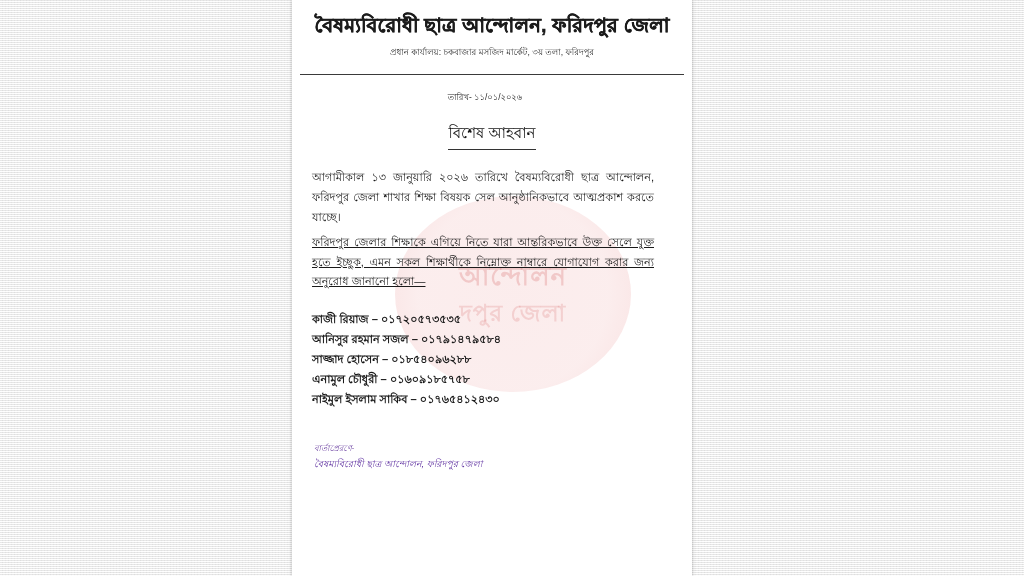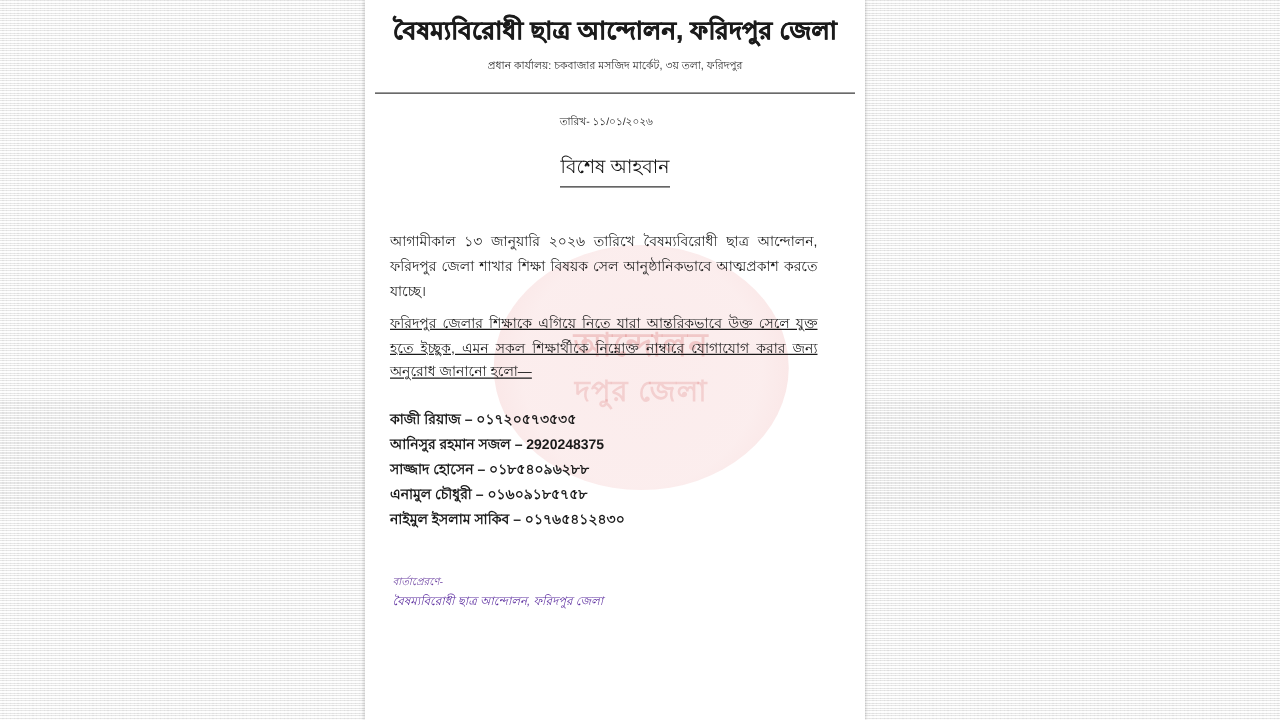"আগামীকাল ১৩ জানুয়ারি ২০২৬ তারিখে" #para-1 { margin-top: 35px -> 18px }
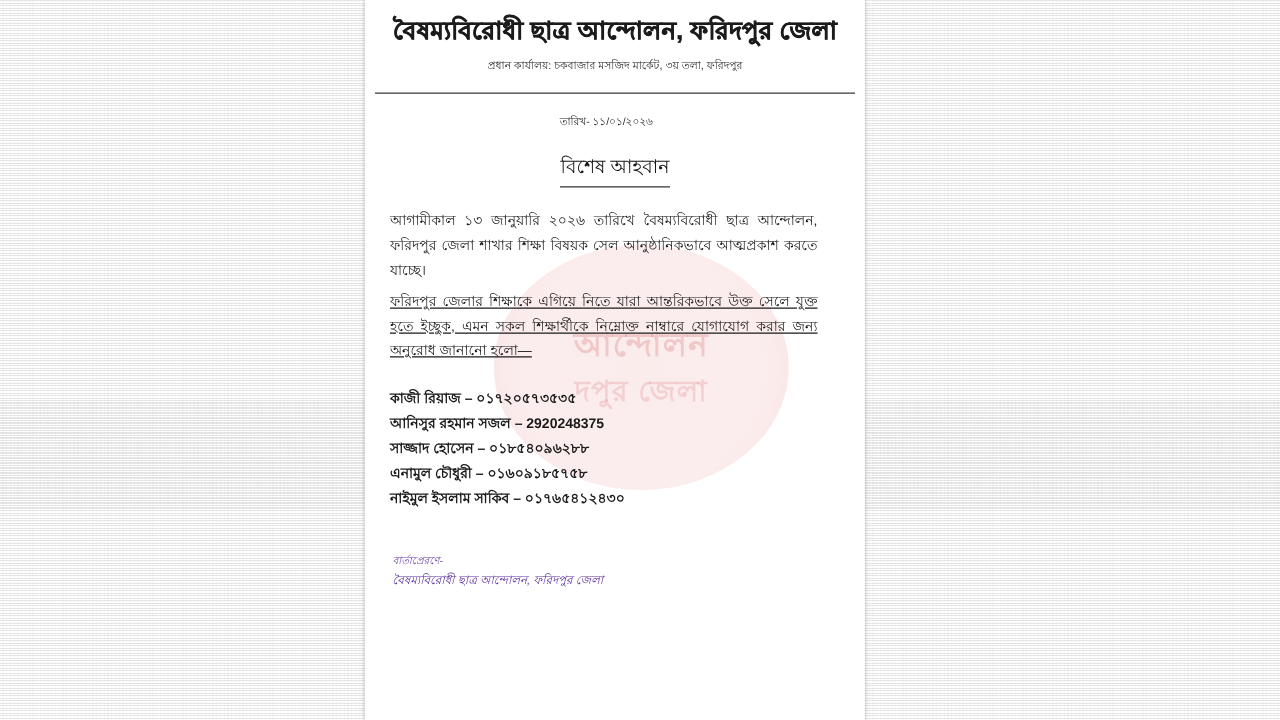"2920248375" span { text: 2920248375 -> ০১৭৯১৪৭৯৫৮৪ }
